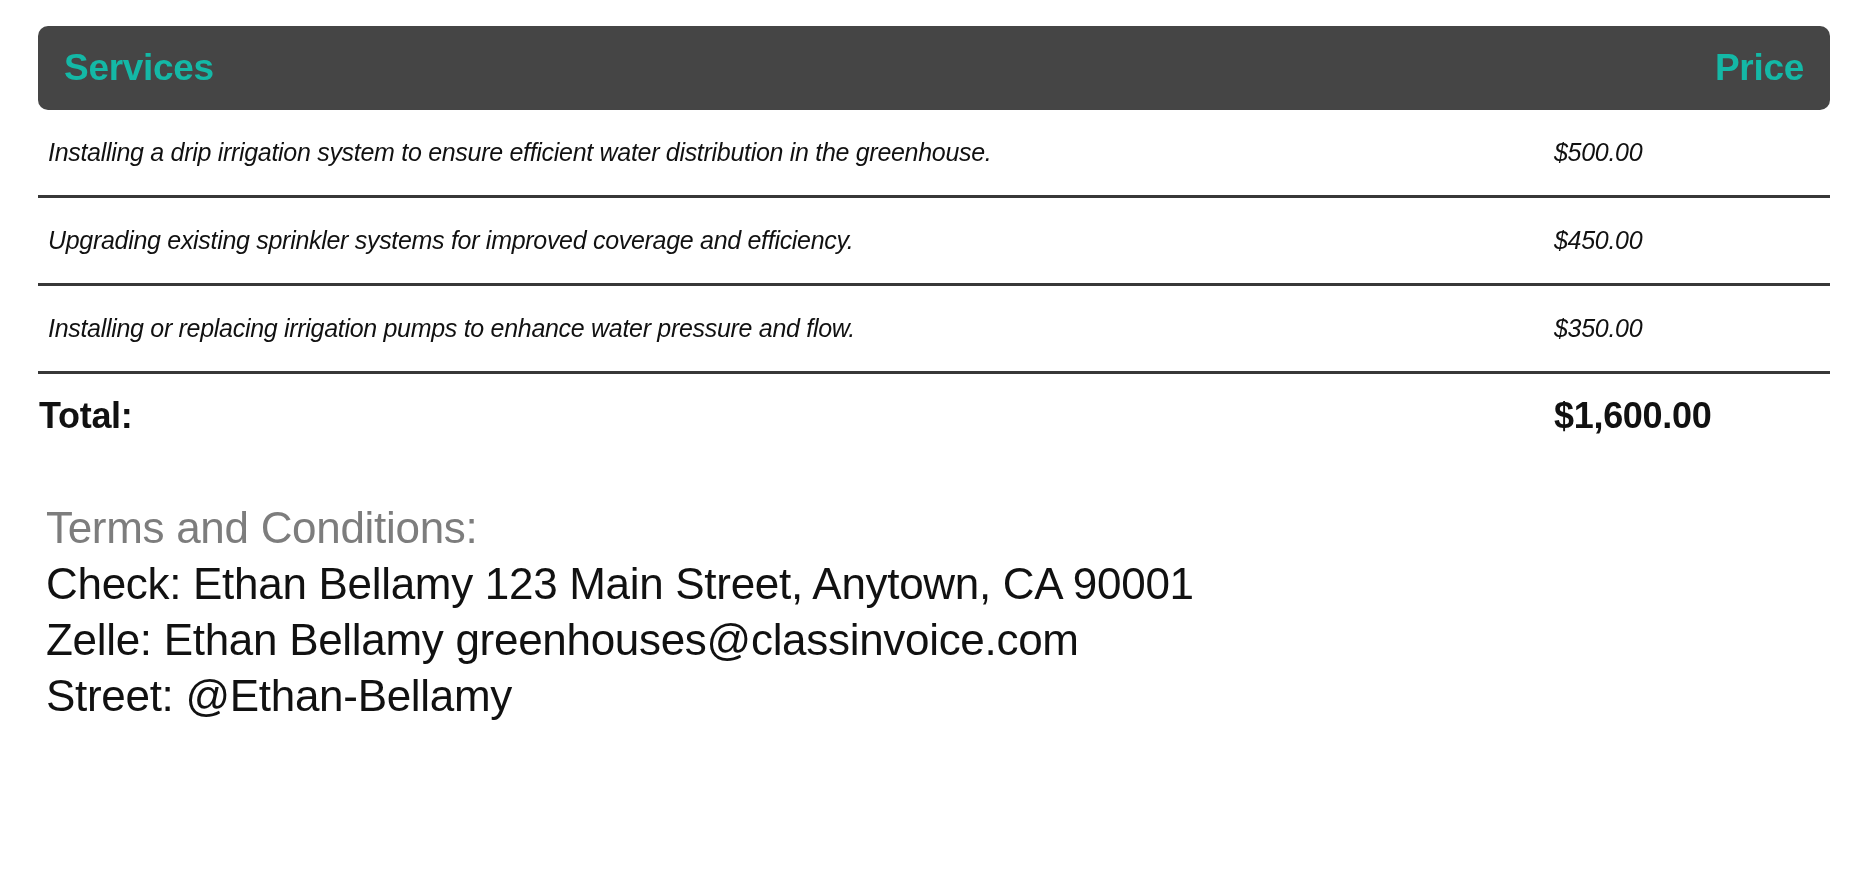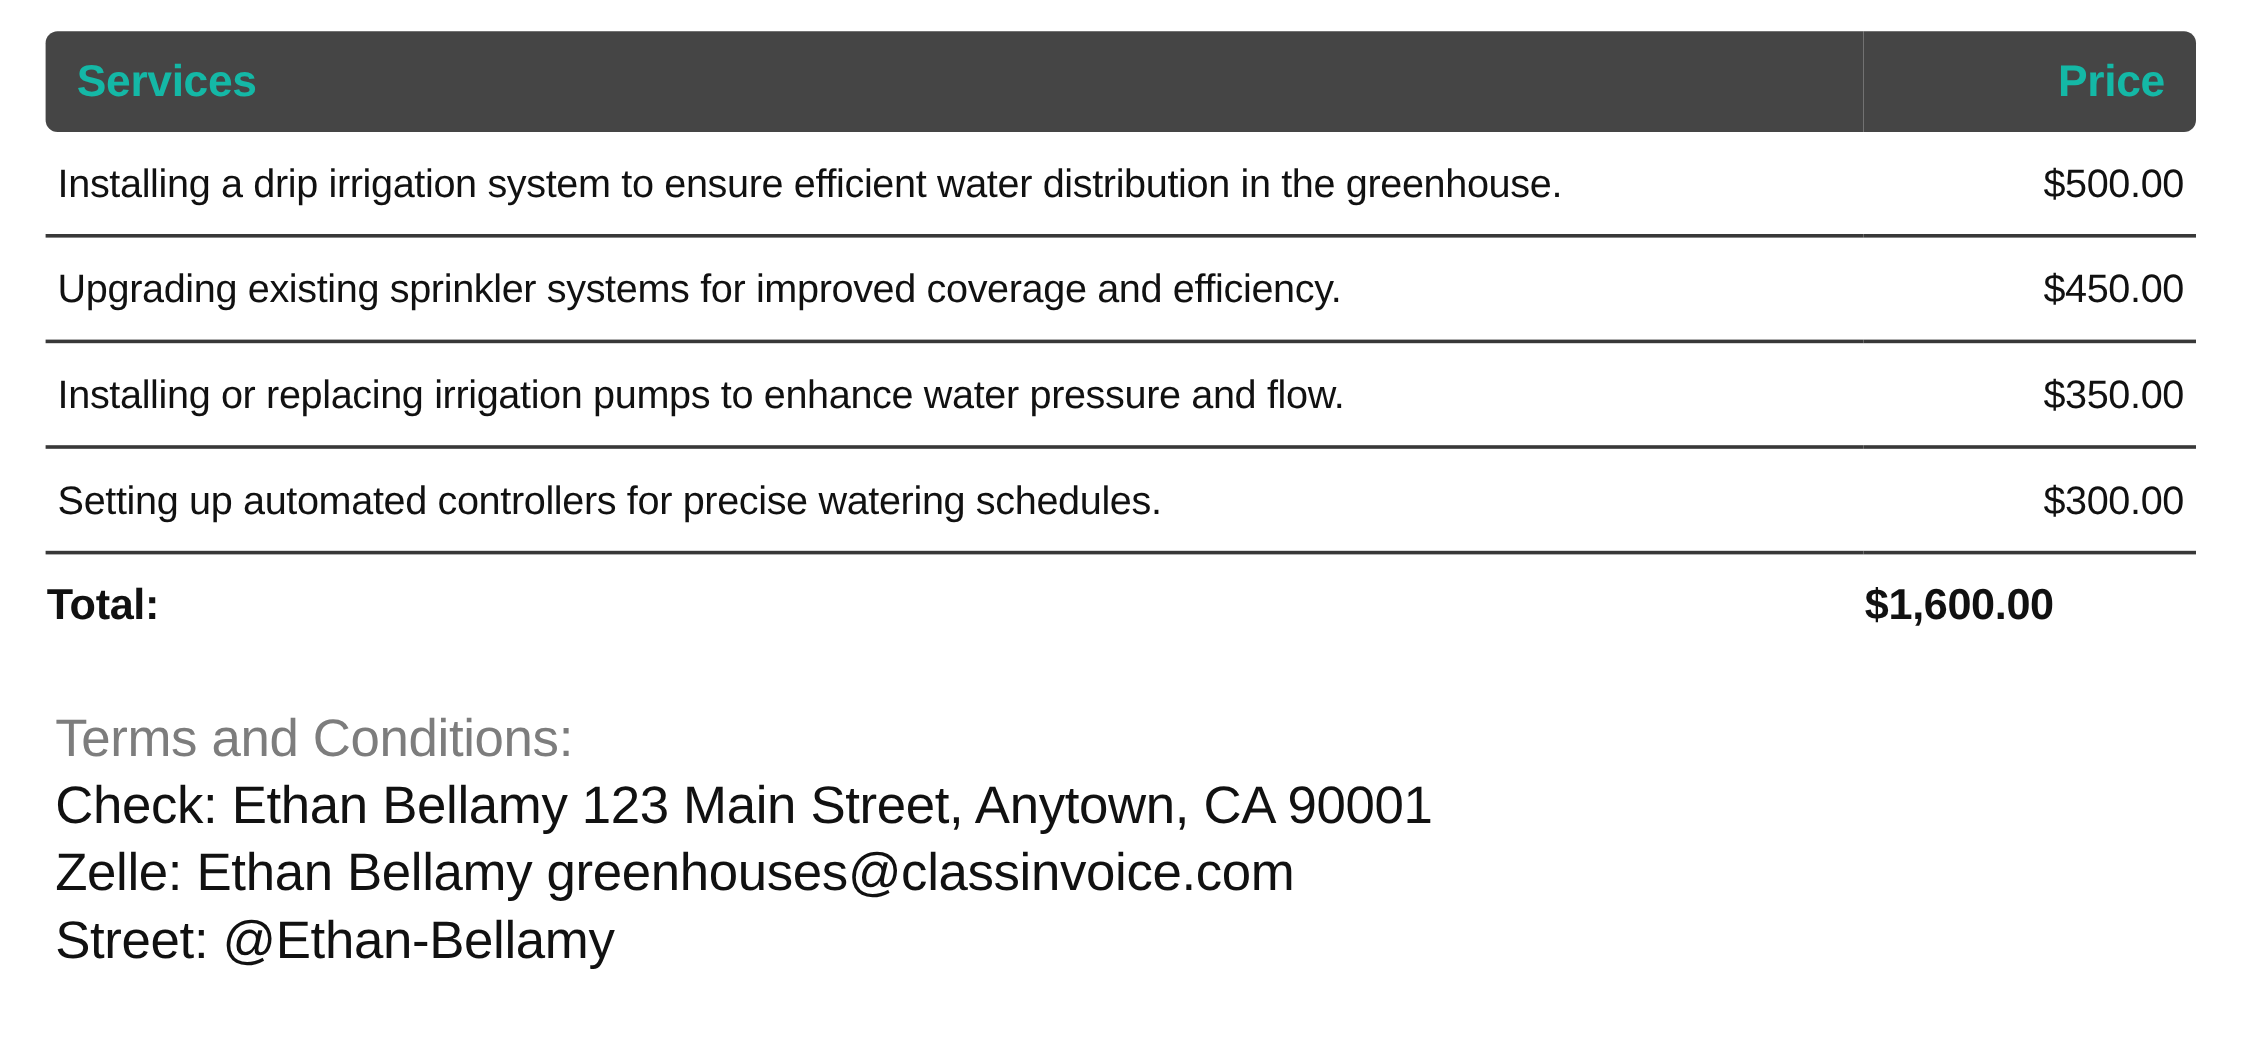"Installing a drip irrigation system" tr.service-row td { font-size: 33px -> 25px; font-style: none -> italic }
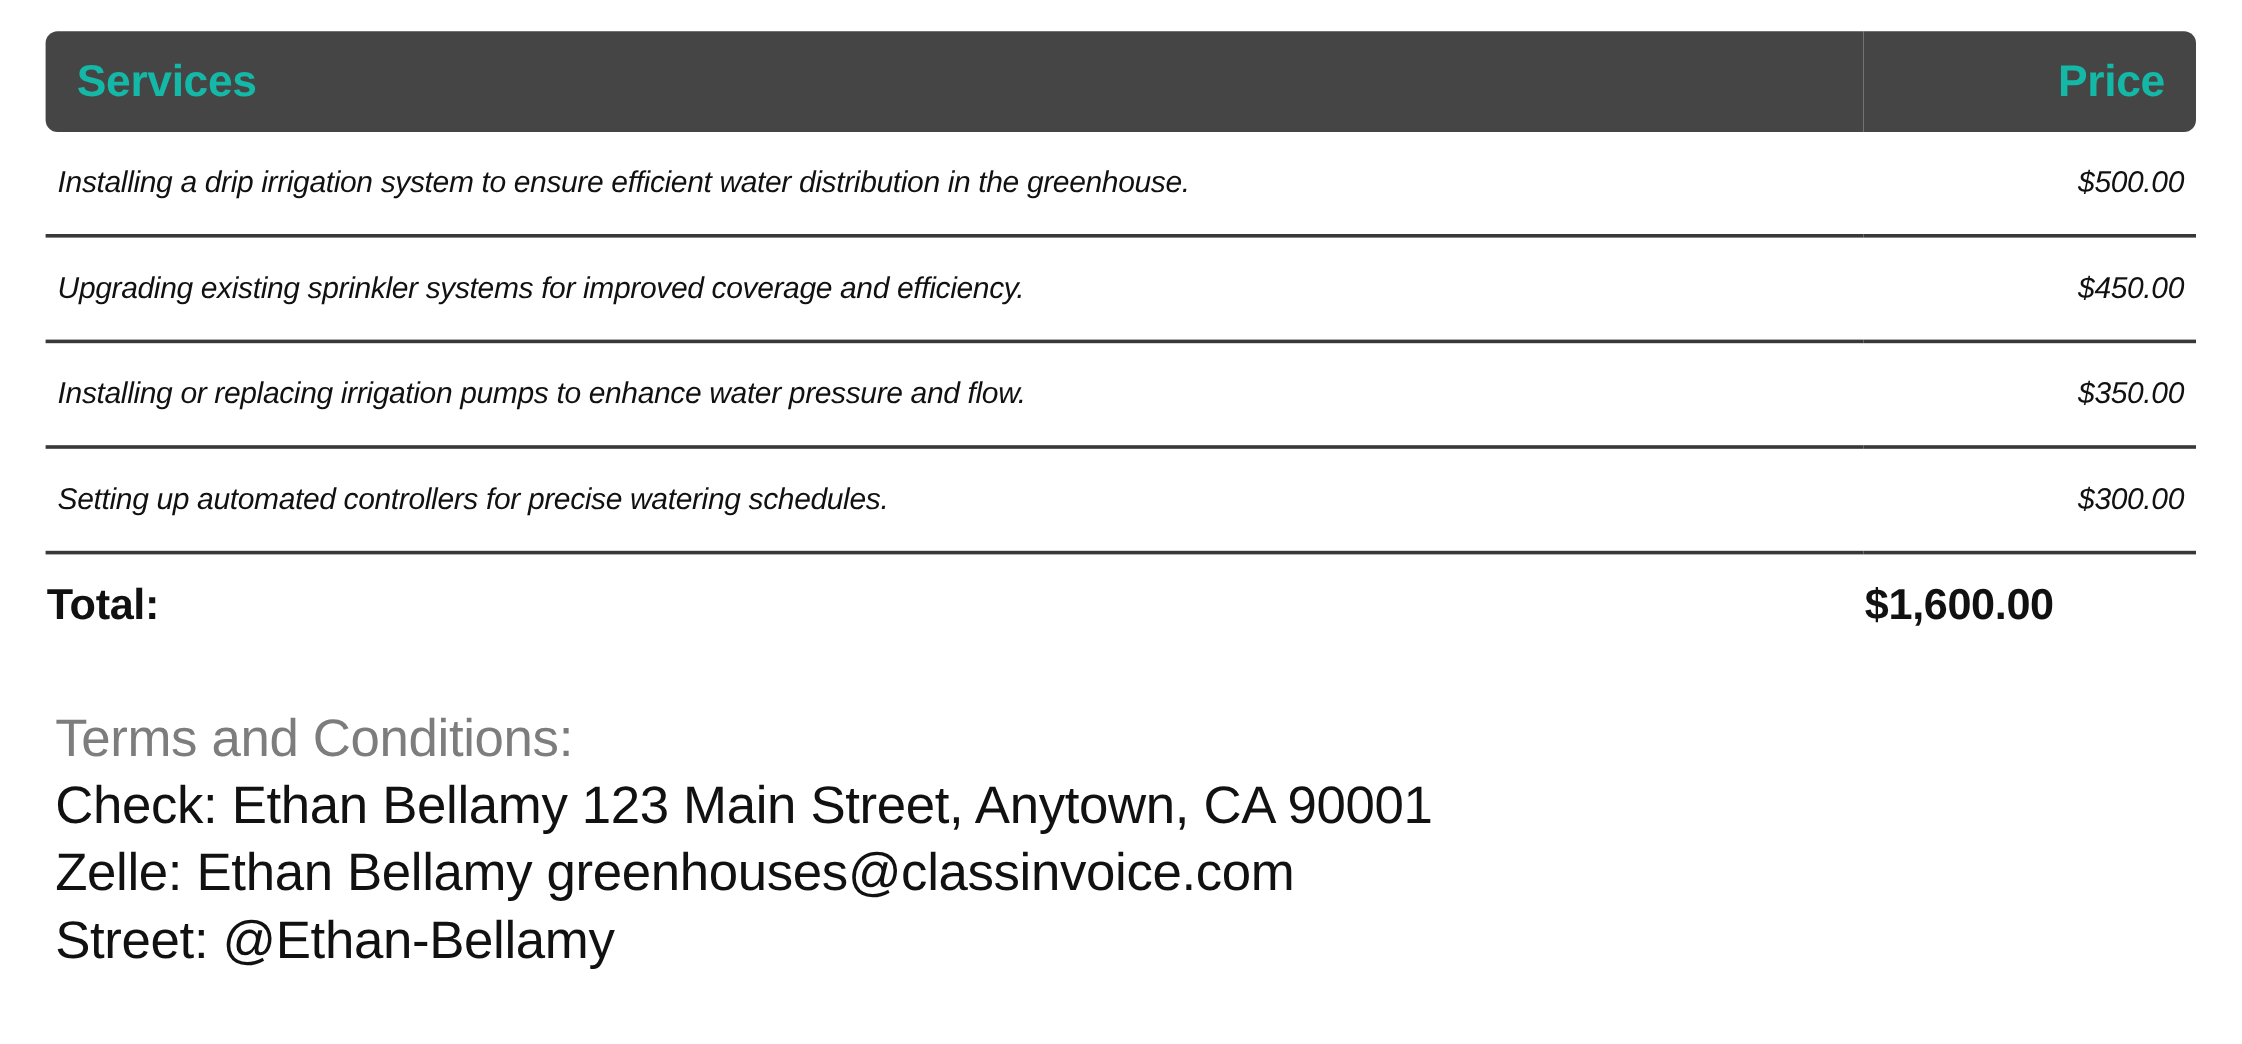"$500.00" td.td-price { text-align: right -> none }
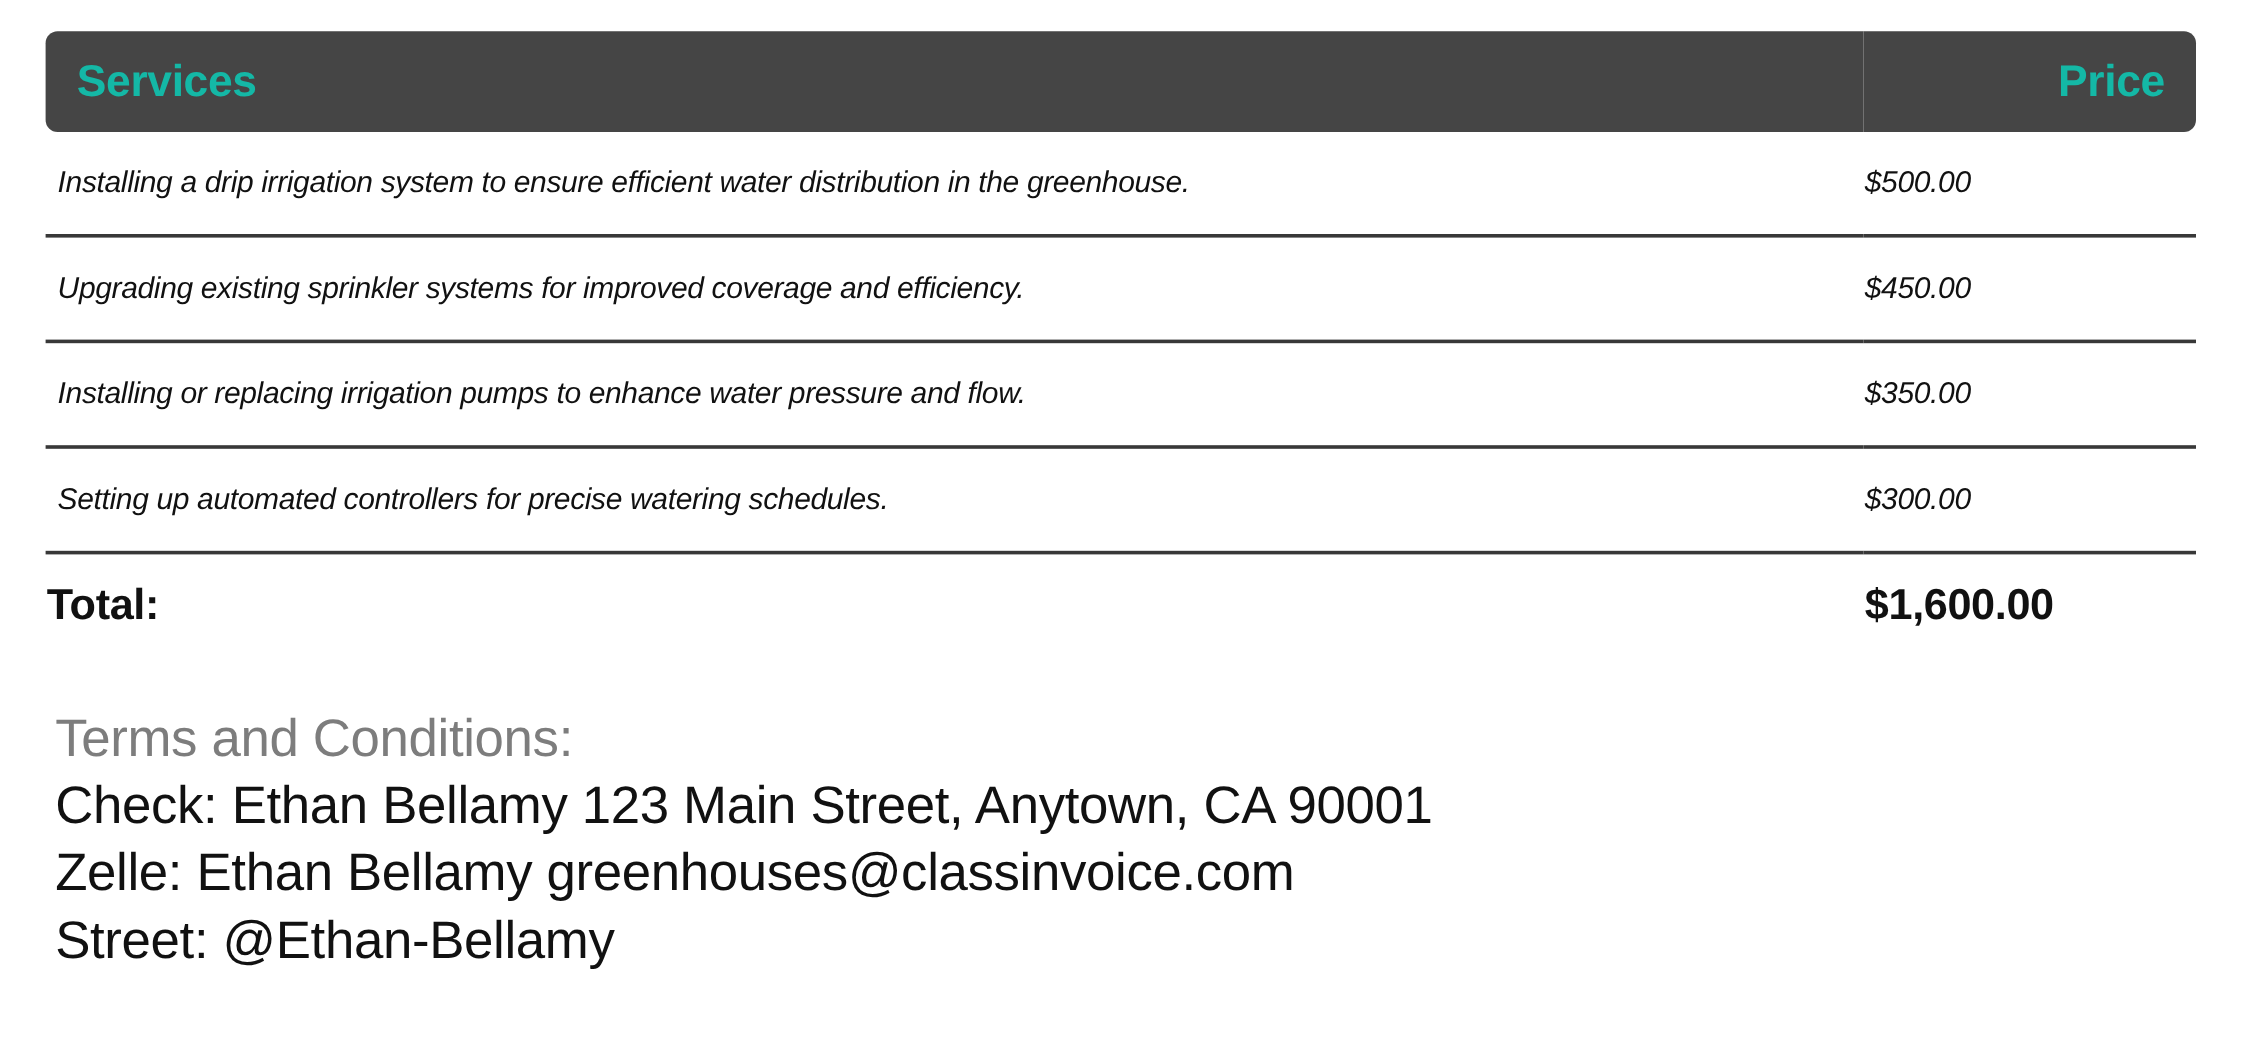"Setting up automated controllers for" tr.service-row { html: <tr> <td>Setting up automated controllers for precise watering schedules.</td> <td>$300.00</td> </tr> -> none }
